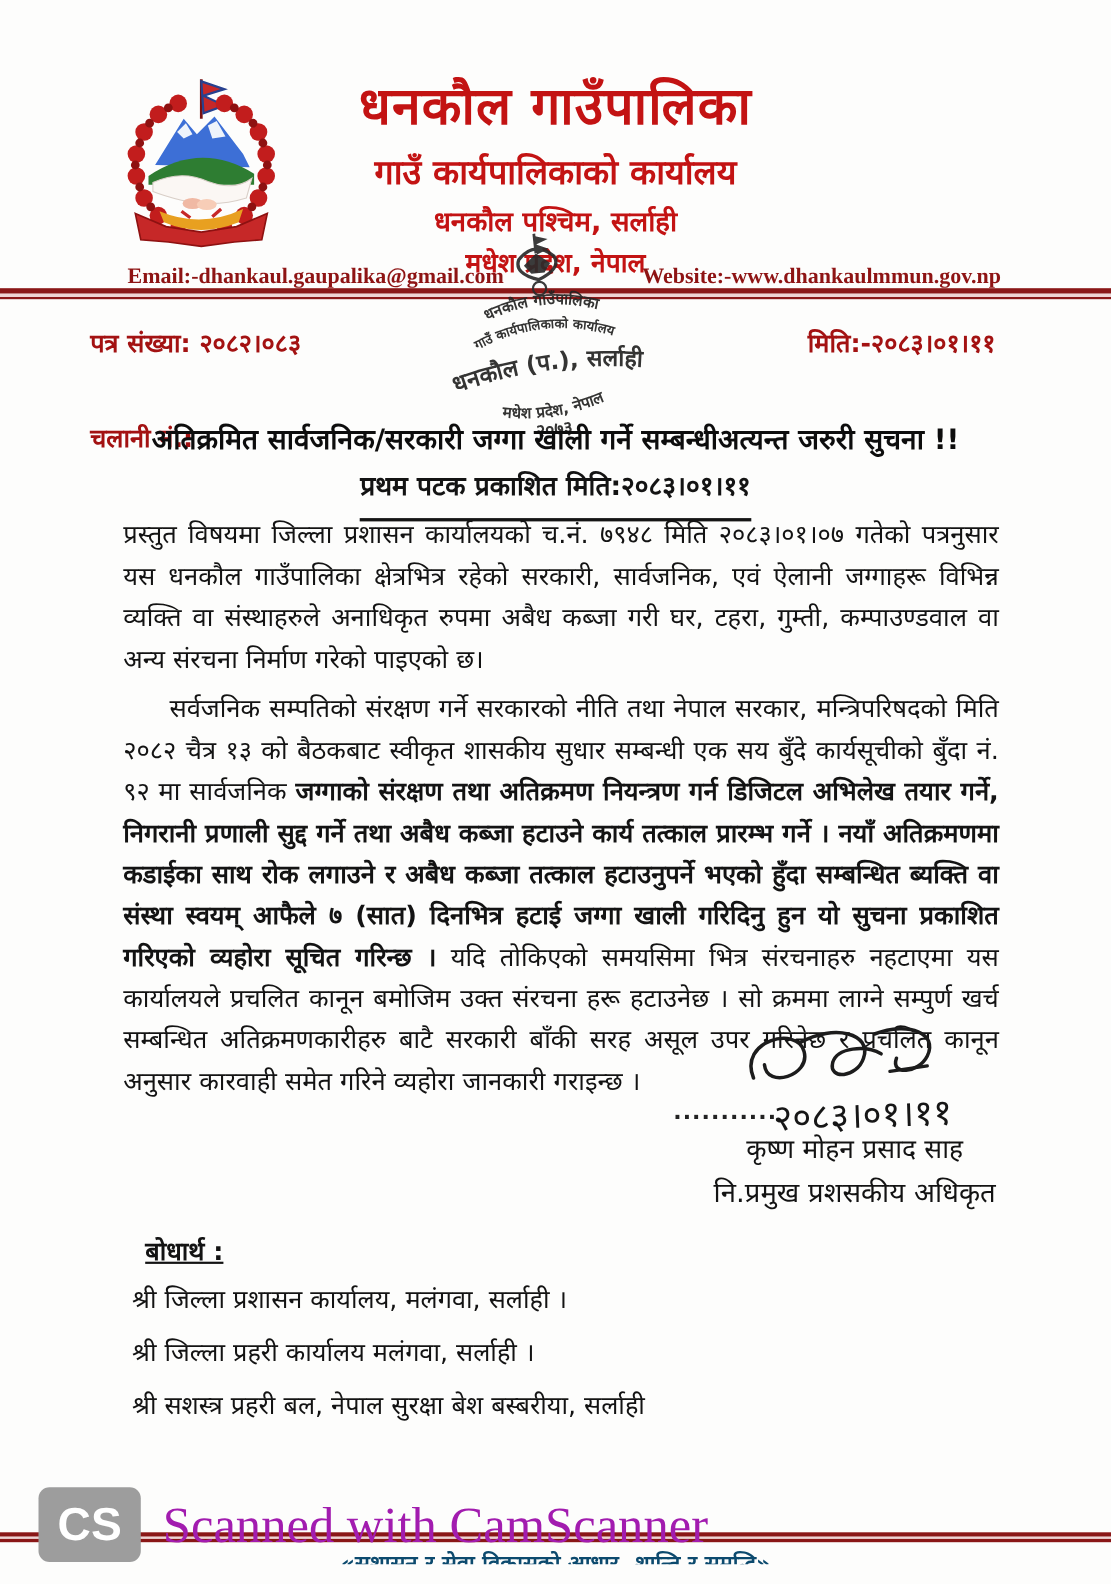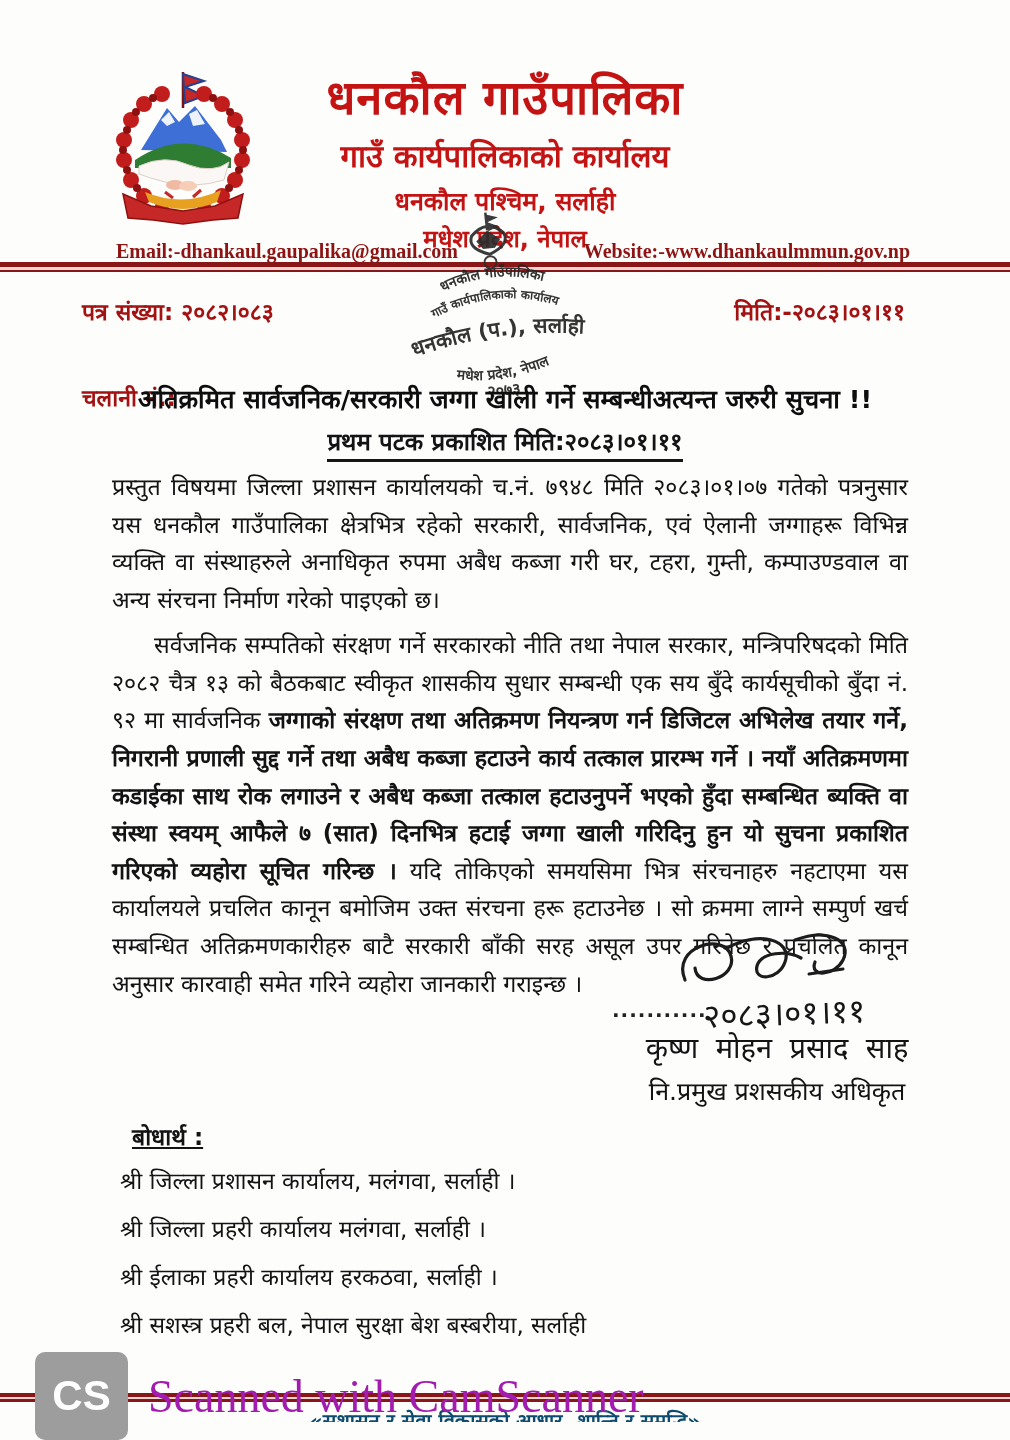"प्रथम पटक प्रकाशित मिति:२०८३।०१।११" .published span { padding-bottom: 3px -> 15px }
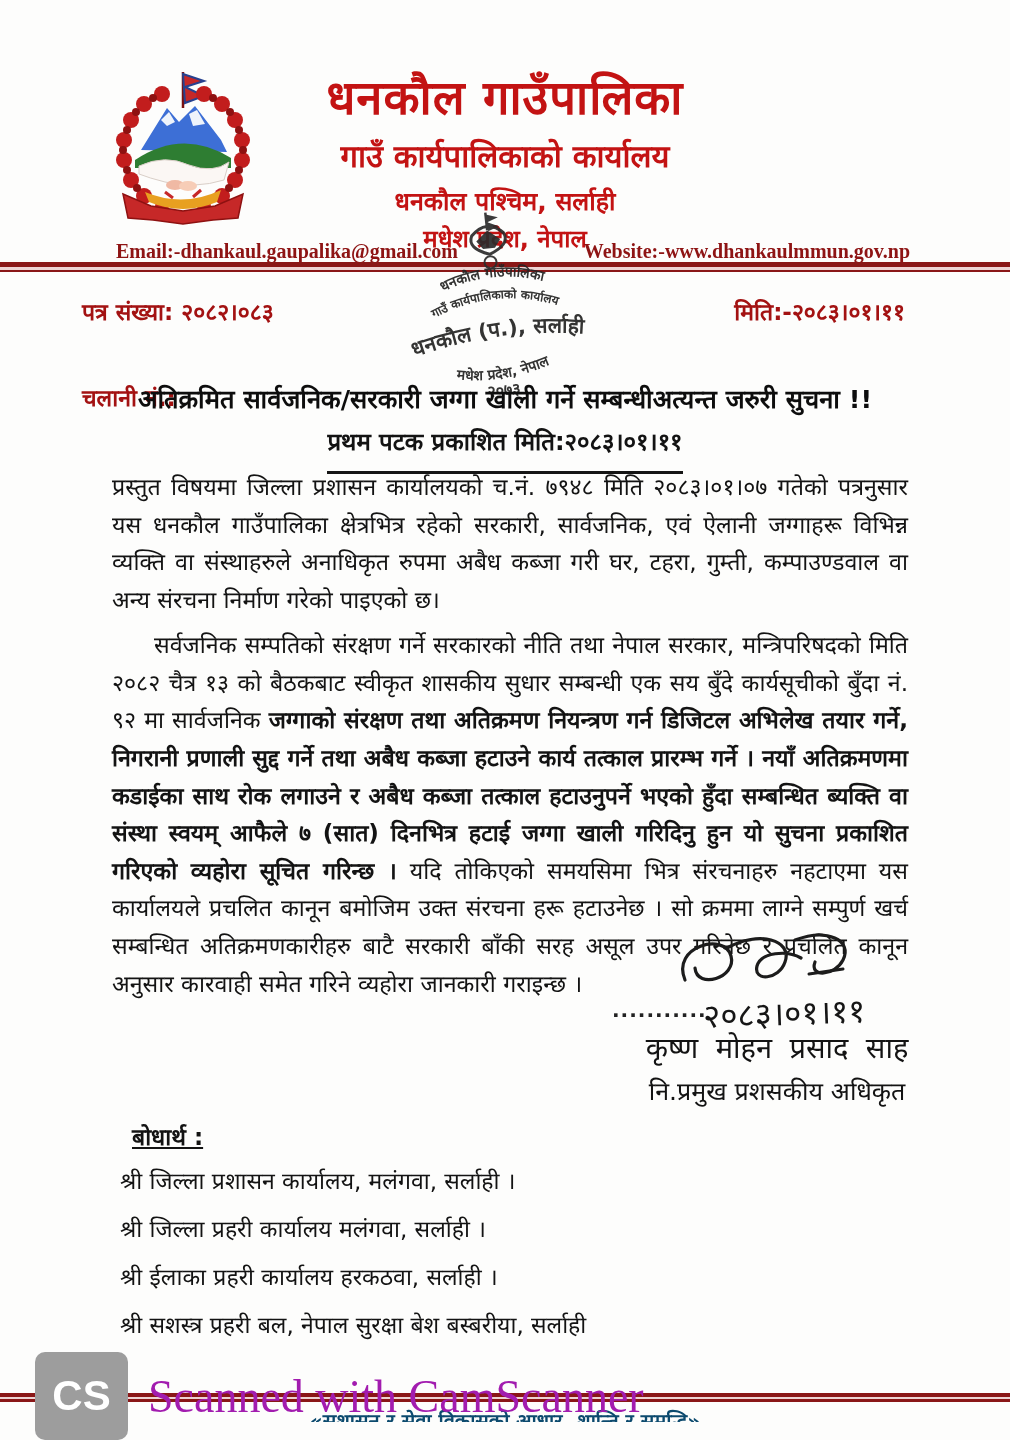"कृष्ण मोहन प्रसाद साह" .sig-name { font-family: Liberation Mono, monospace -> none; font-size: 29px -> 24px }
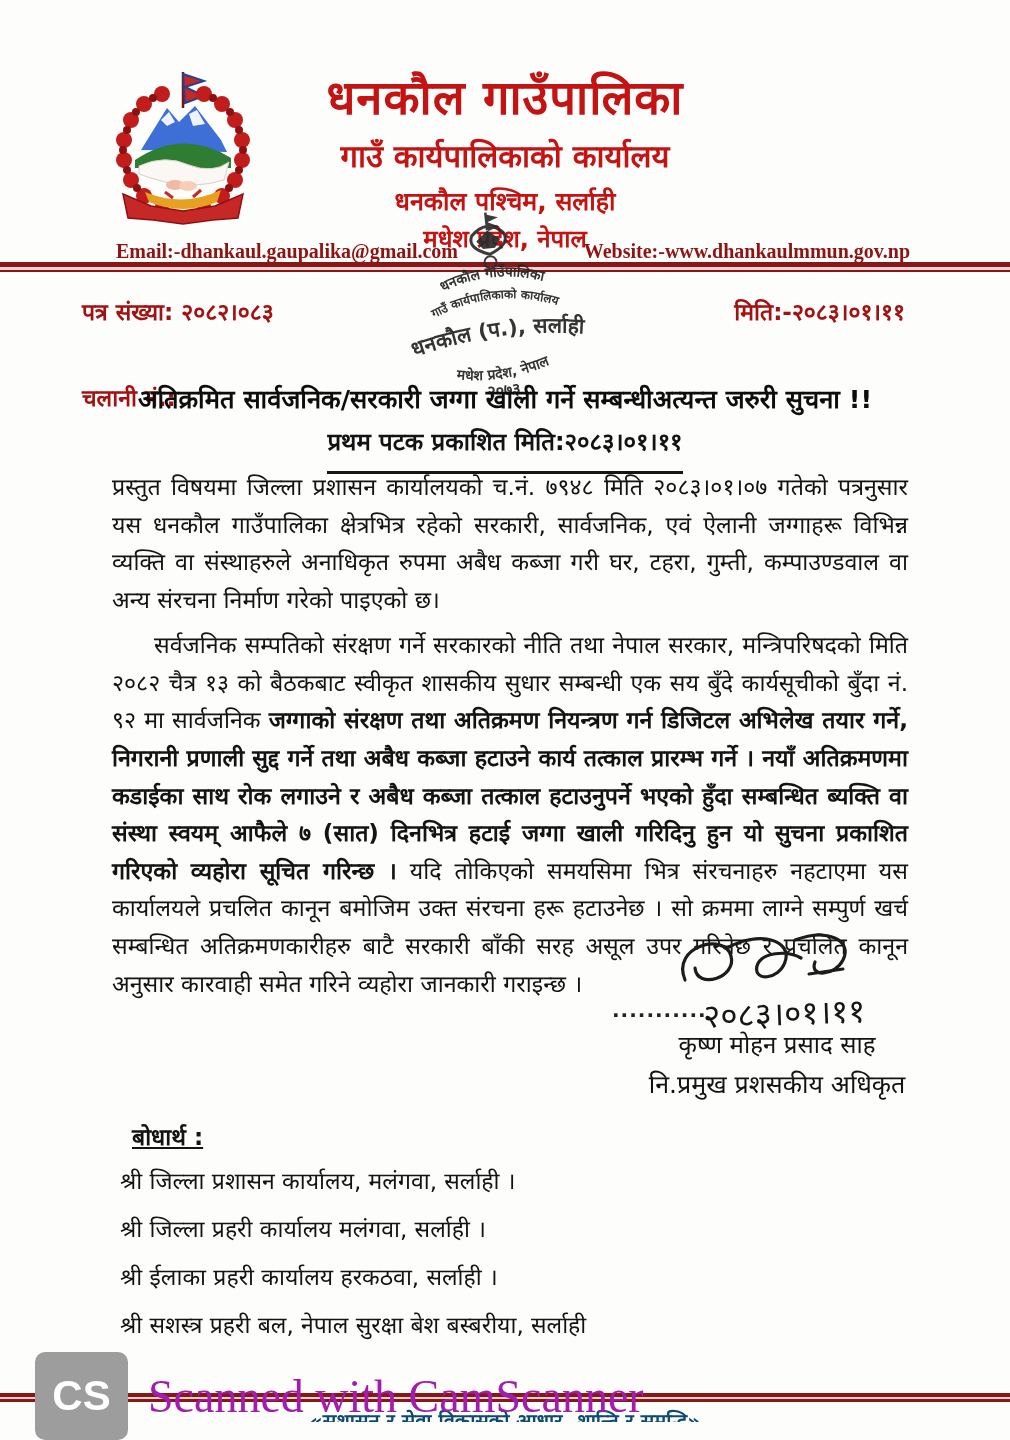"श्री ईलाका प्रहरी कार्यालय हरकठवा," div.cc-item { html: <div>श्री ईलाका प्रहरी कार्यालय हरकठवा, सर्लाही ।</div> -> none }
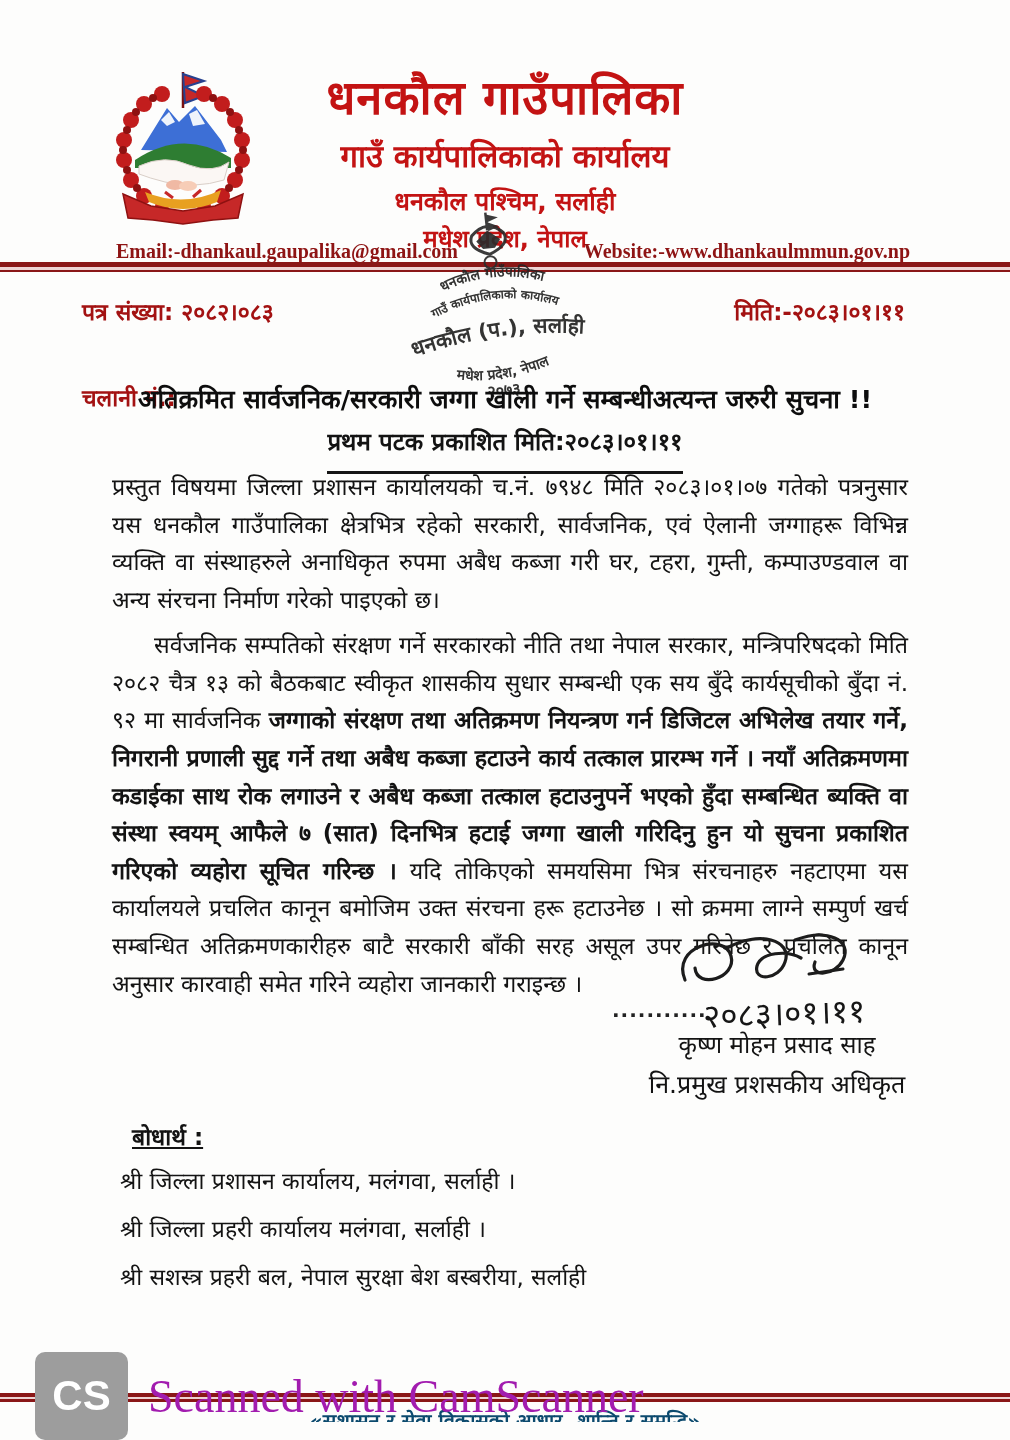"CS" .cs-box { height: 88px -> 68px }
